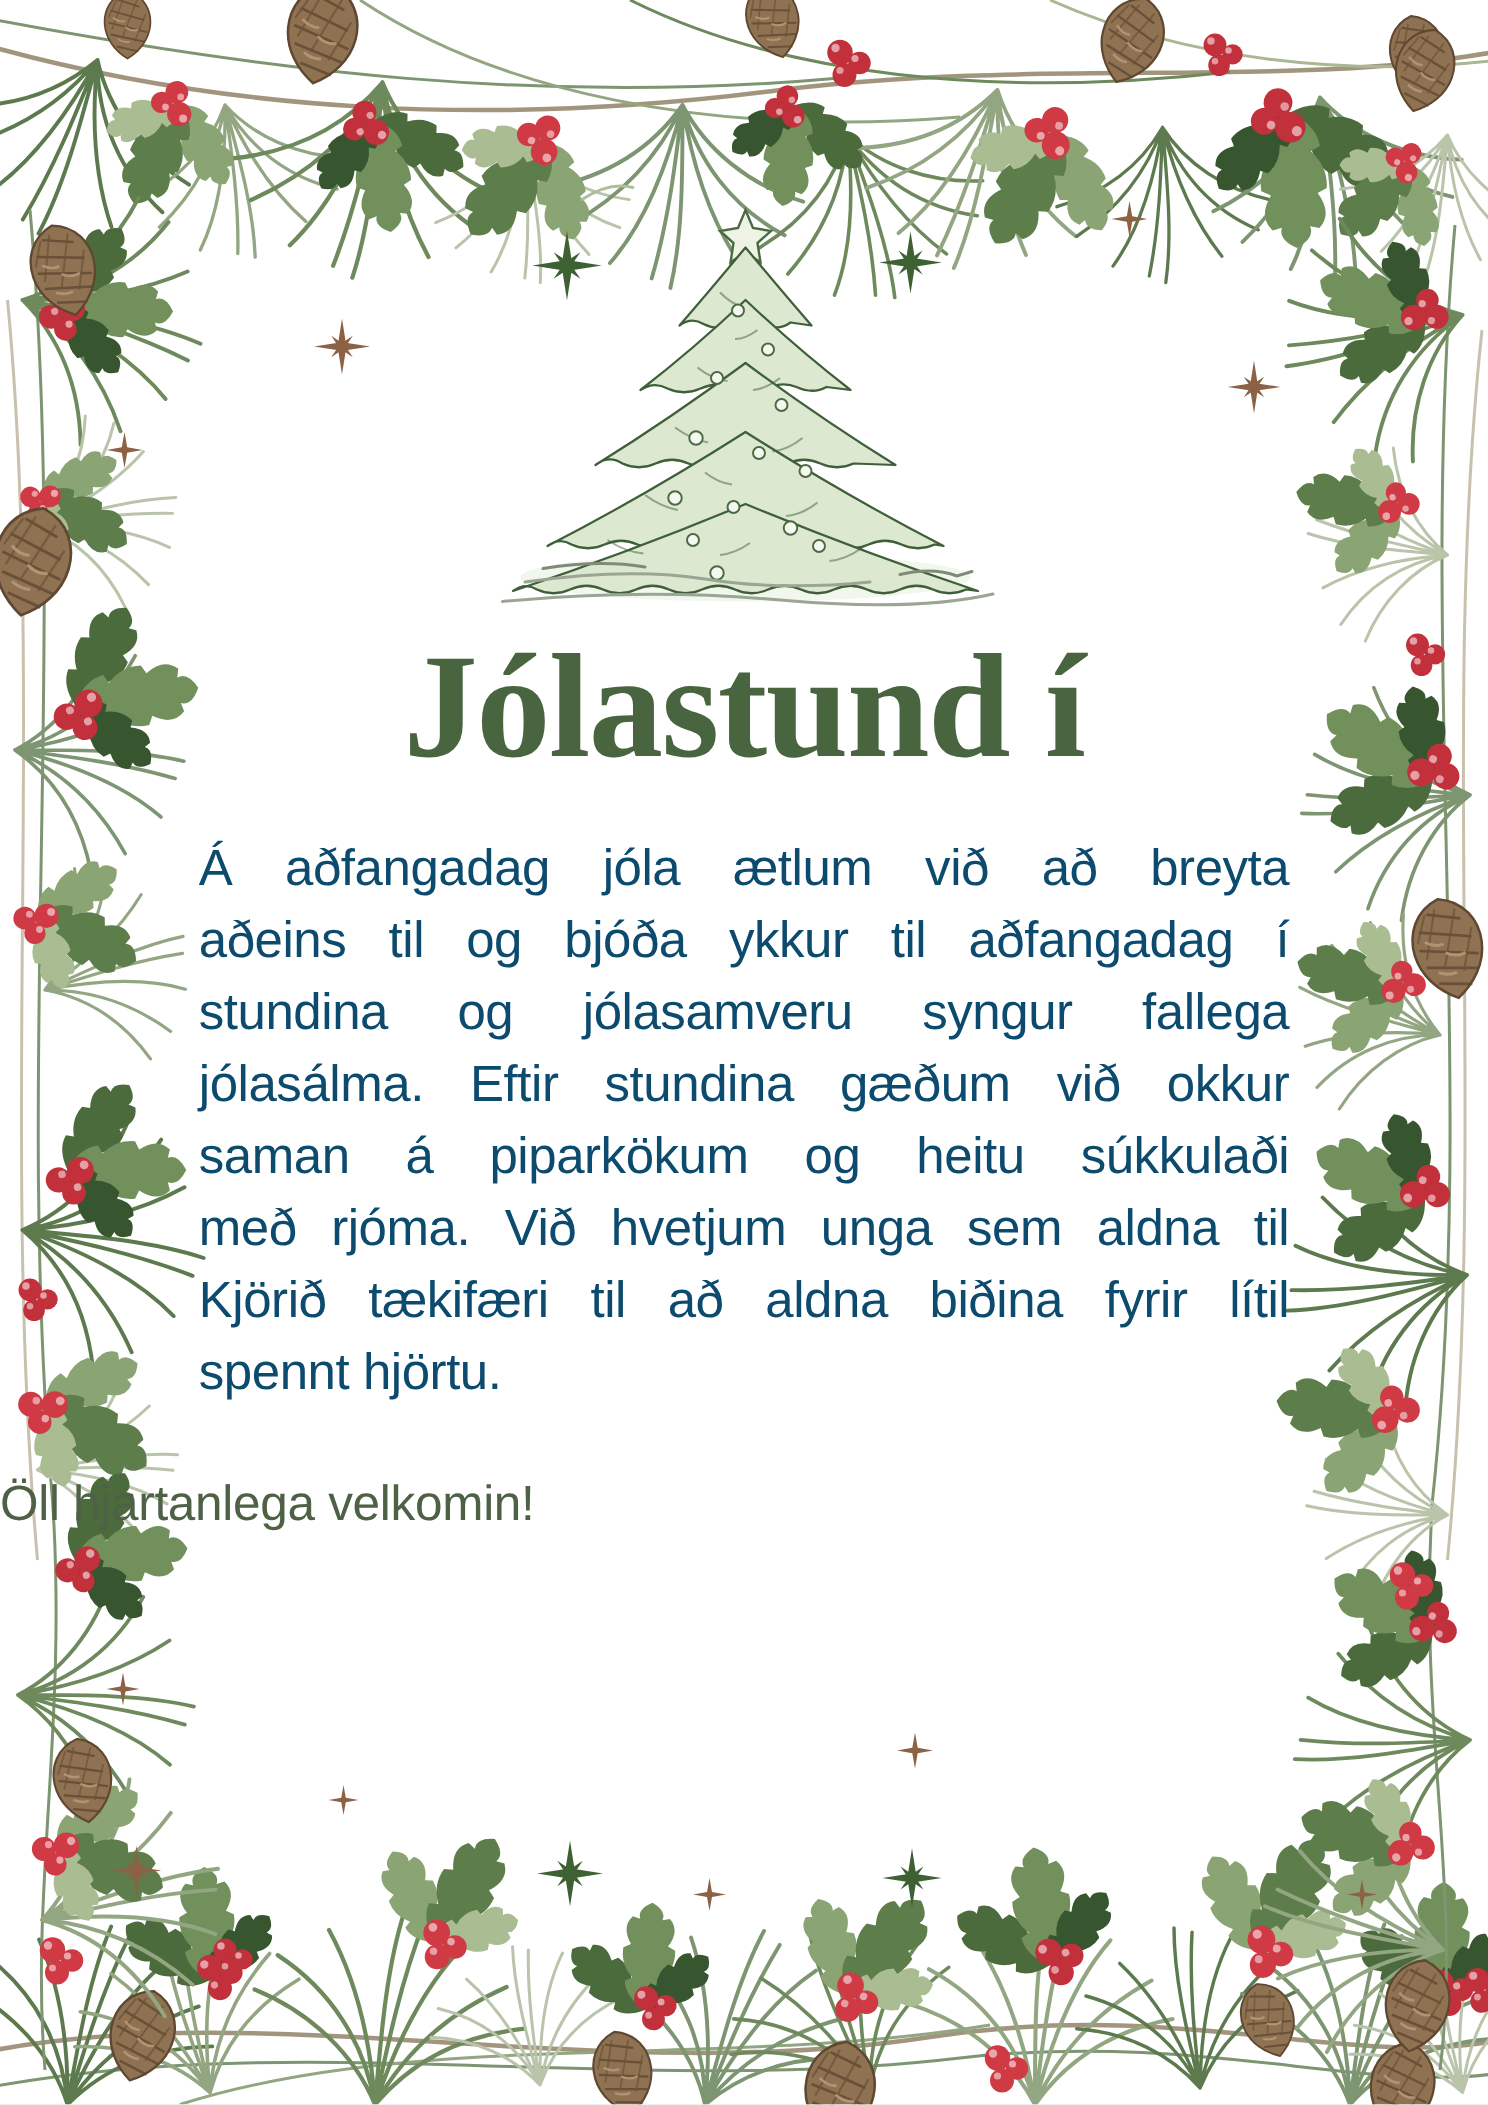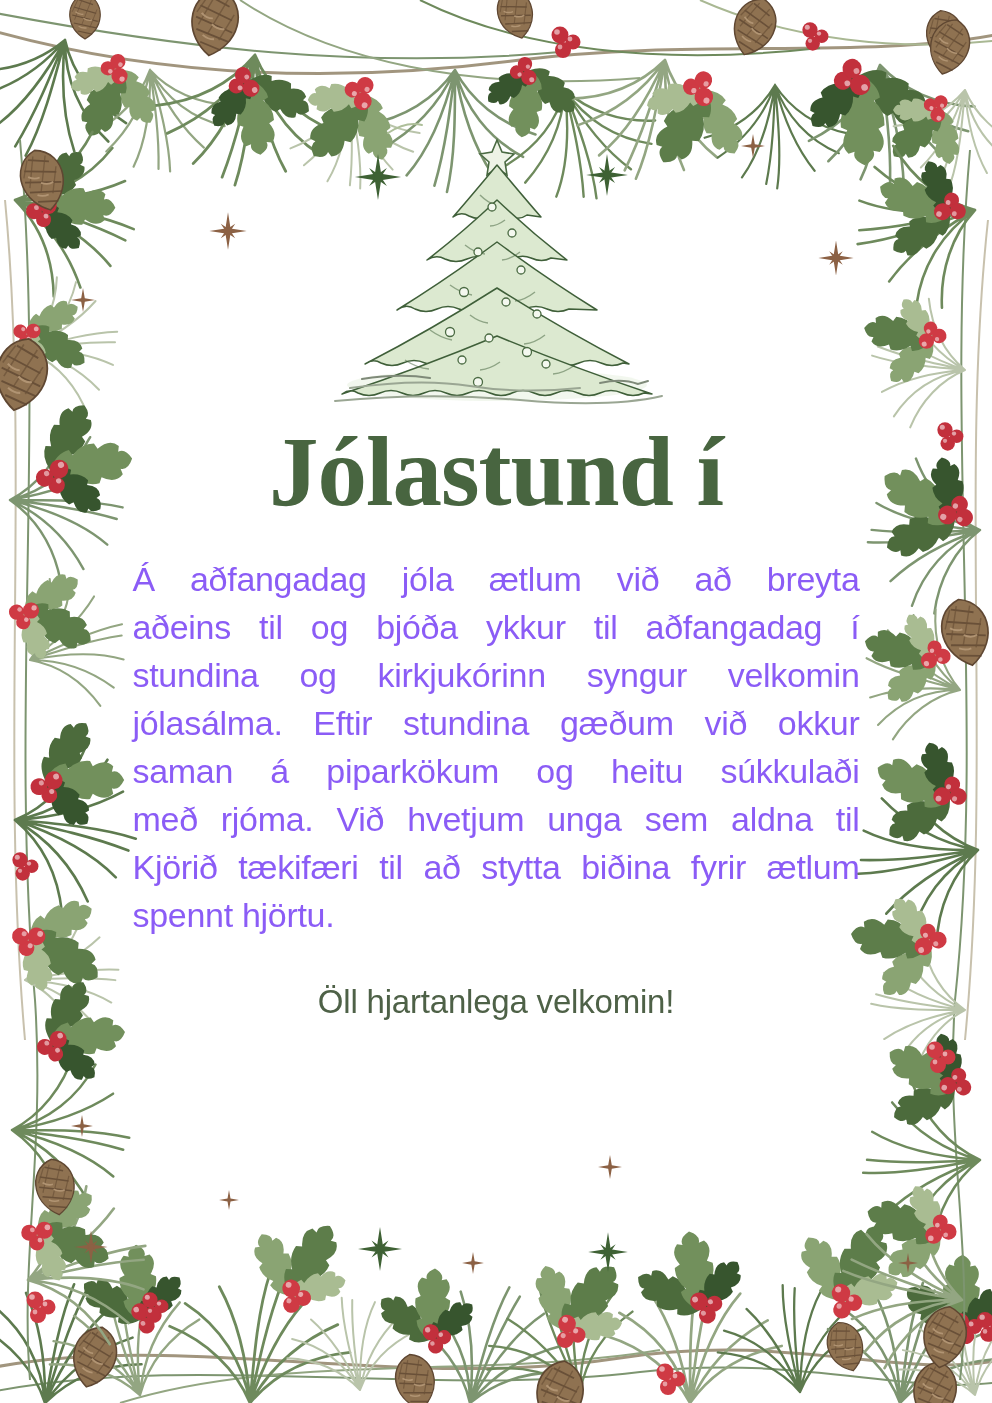"Á aðfangadag jóla ætlum við" .bodyline { color: #8b5cf6 -> #0c4a6e }
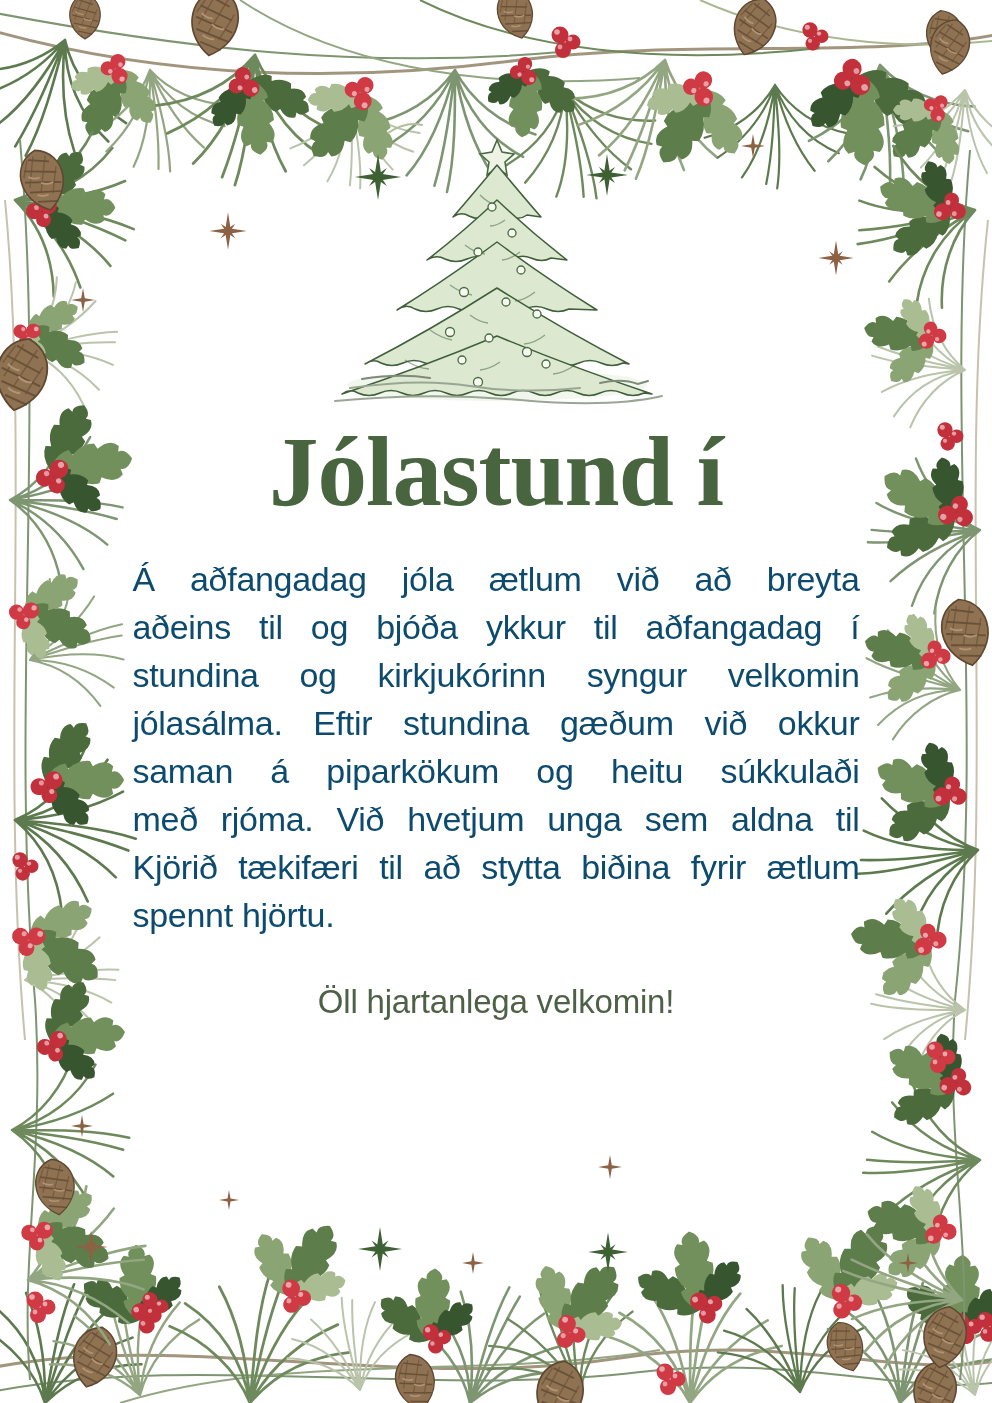"stundina og kirkjukórinn syngur velkomin" div.bodyline { text: kirkjukórinn syngur velkomin -> jólasamveru syngur fallega }
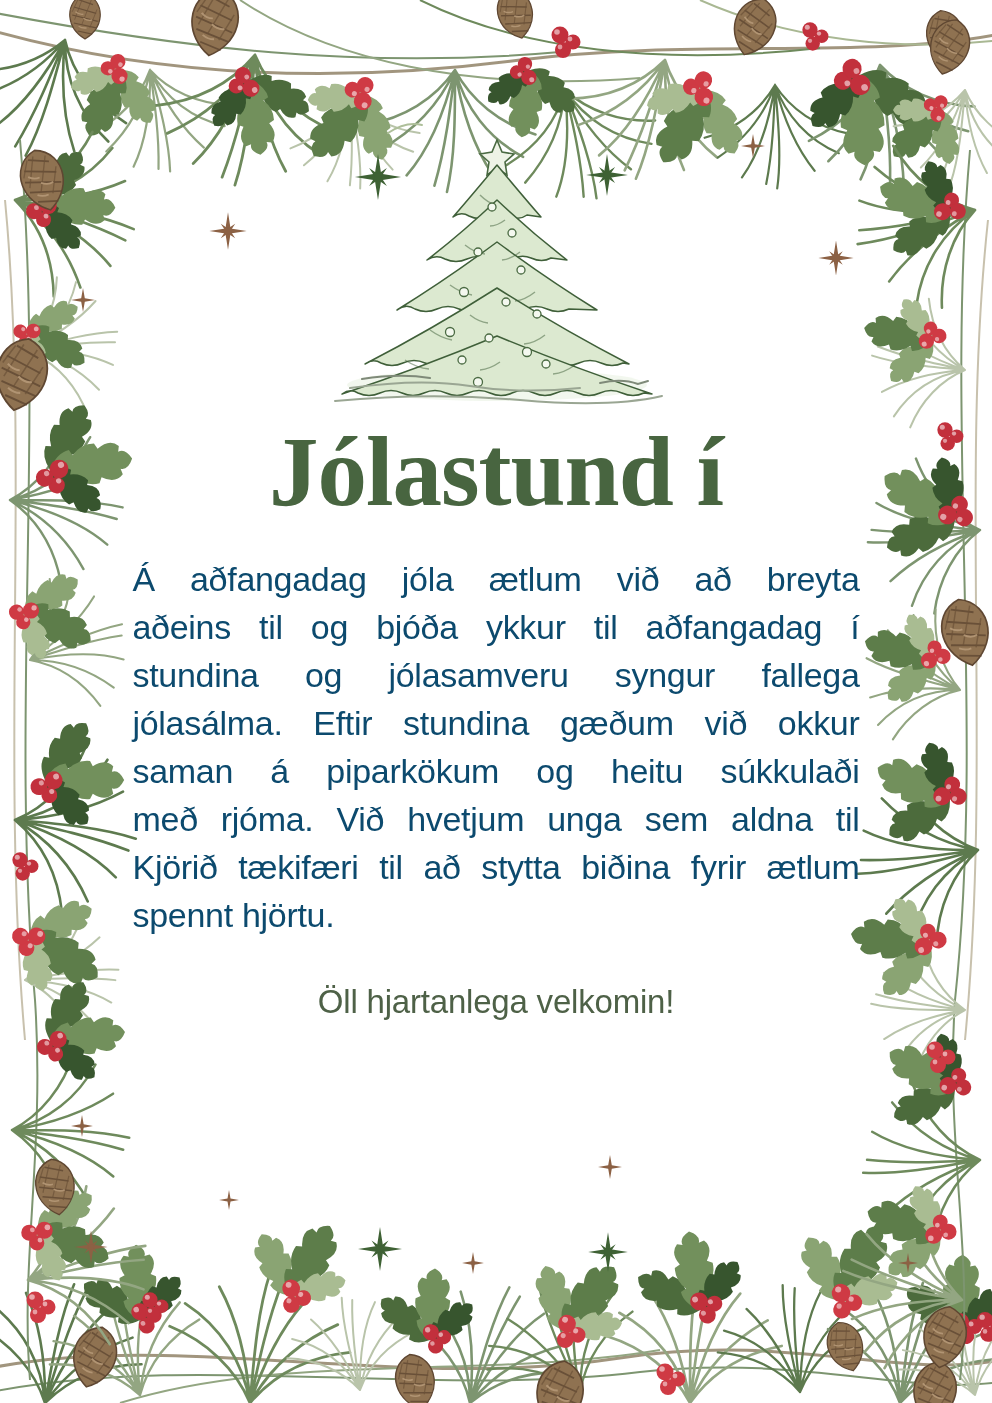"Kjörið tækifæri til að stytta" div.bodyline { text: stytta biðina fyrir ætlum -> aldna biðina fyrir lítil }
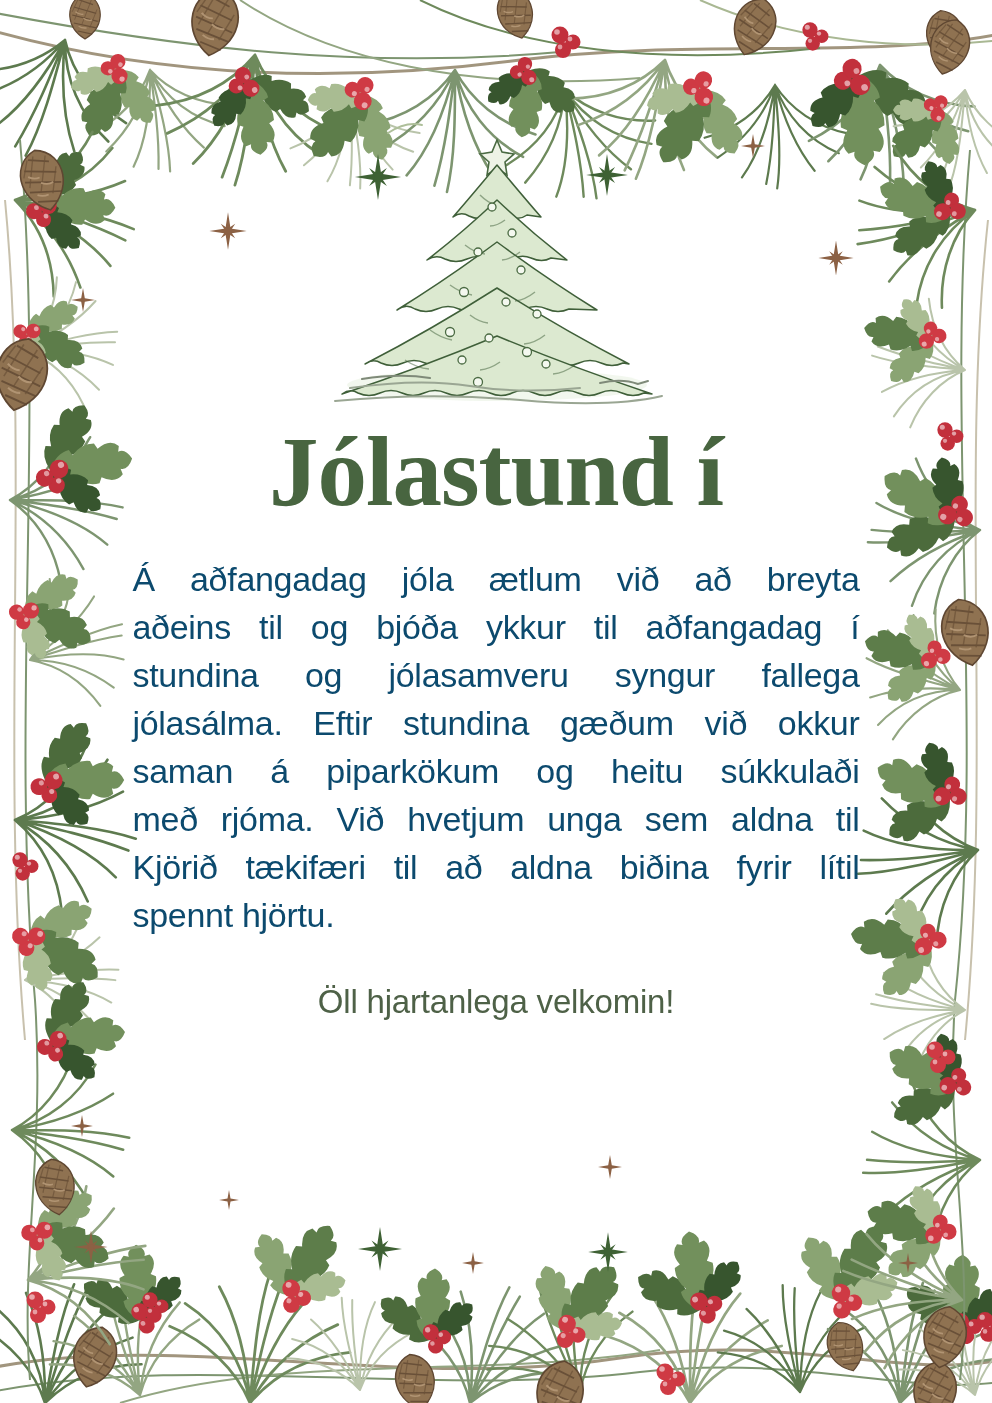"Öll hjartanlega velkomin!" .closing { text-align: center -> left }
